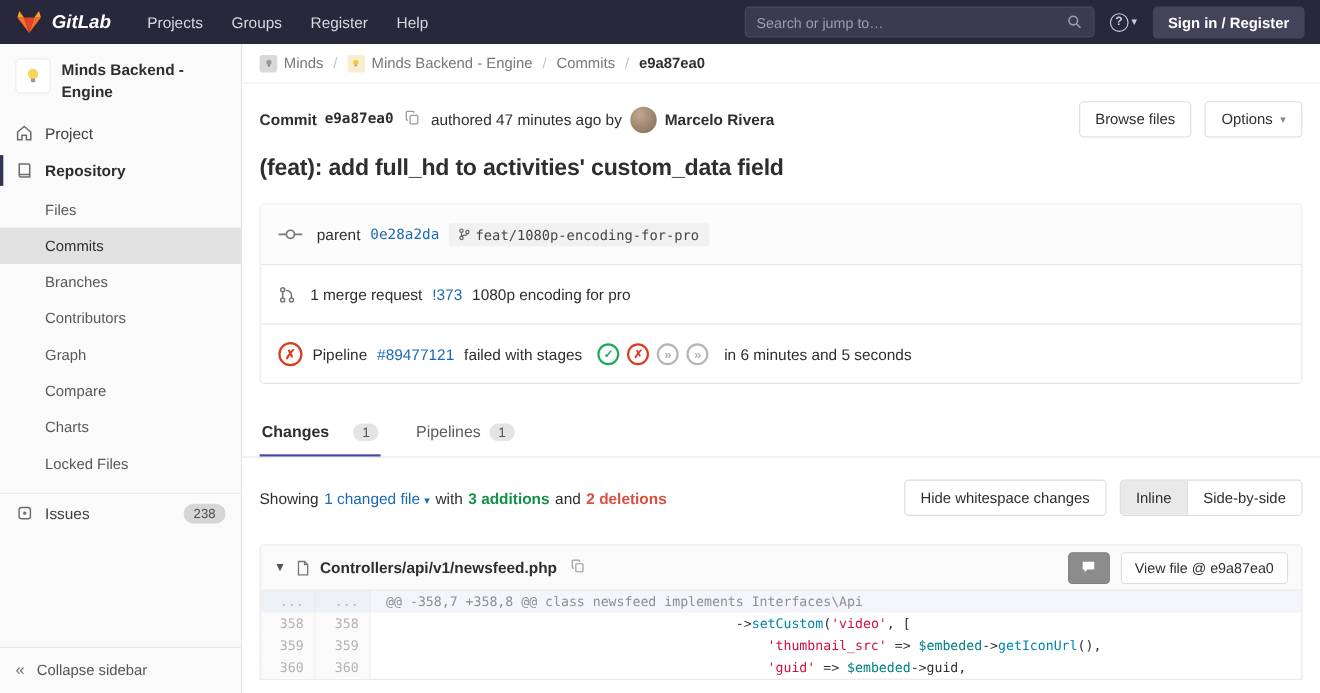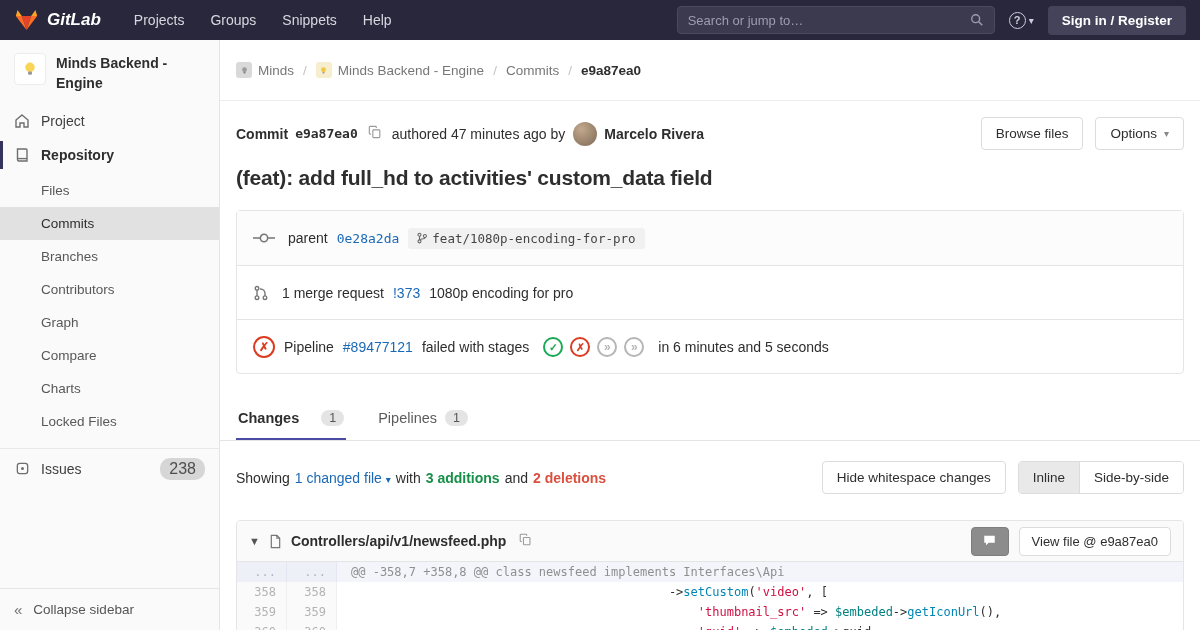"Snippets" a.nav-item { text: Snippets -> Register }
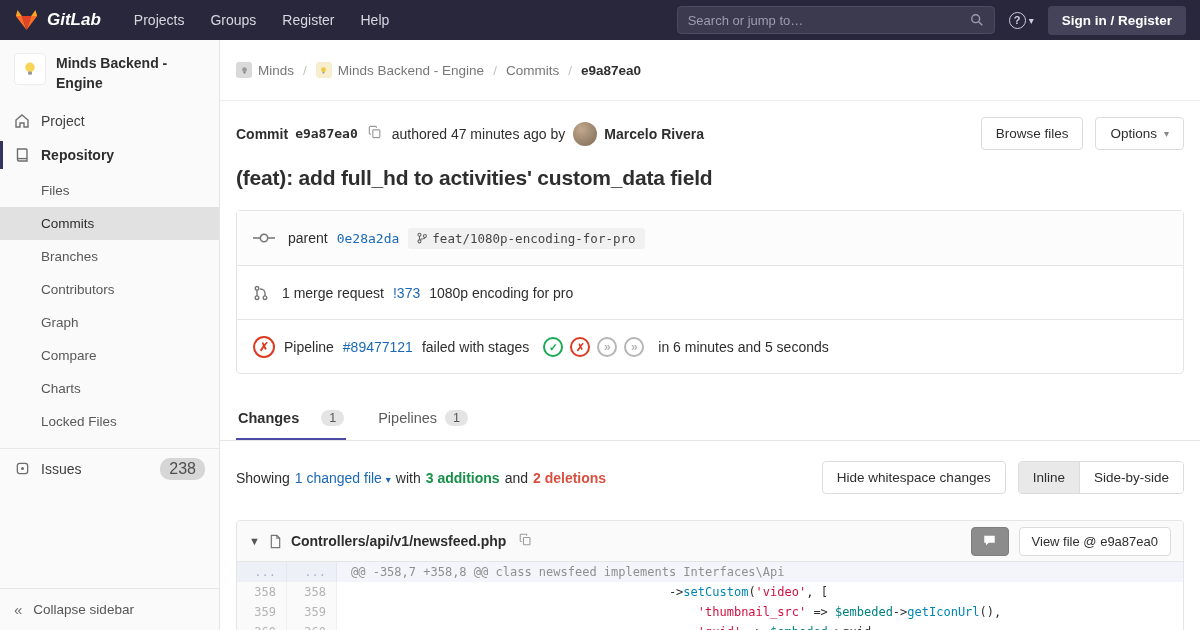"Minds" .breadcrumb-bar { height: 61px -> 36px }
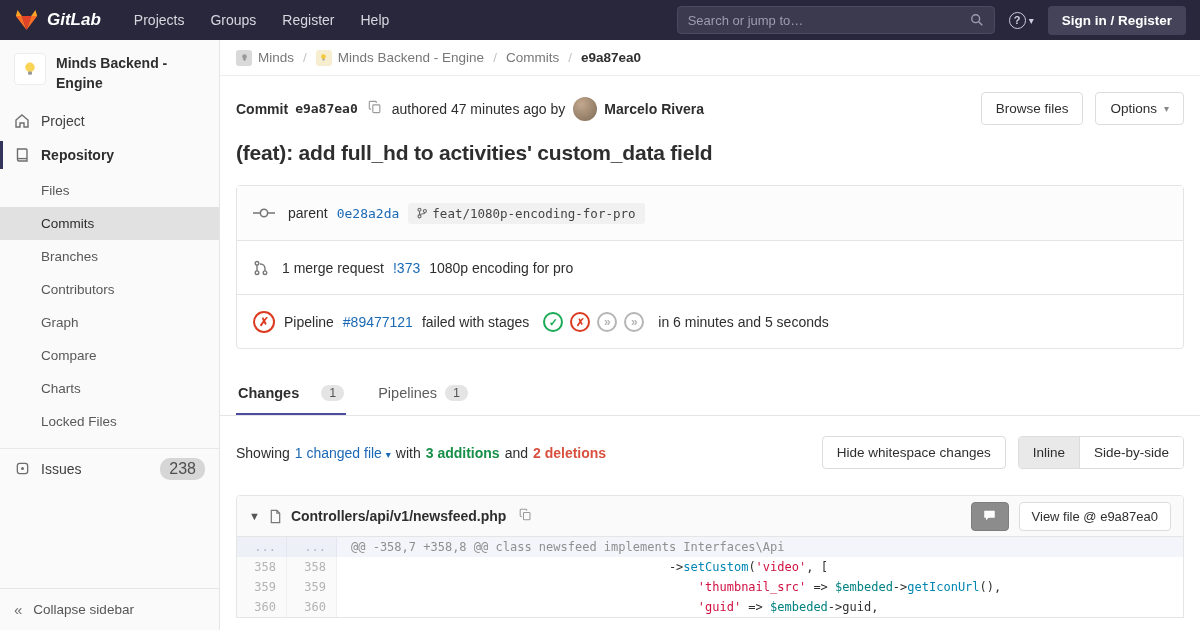"238" .count-badge { font-size: 16px -> 12px }
